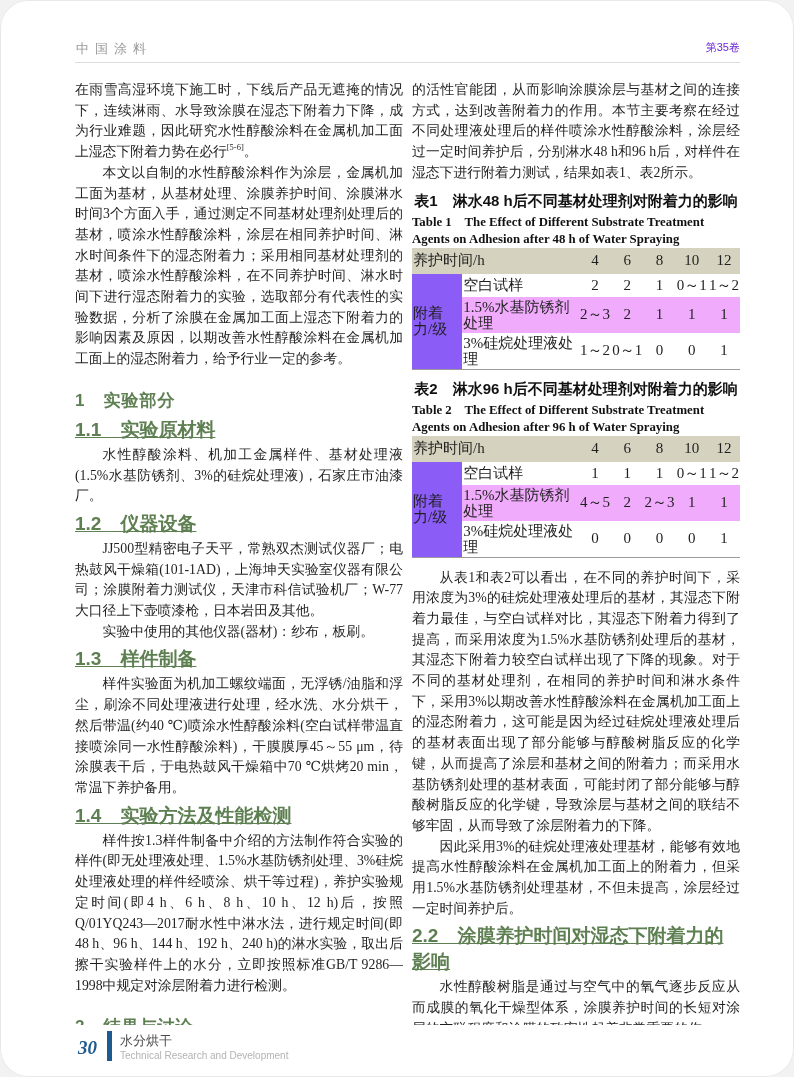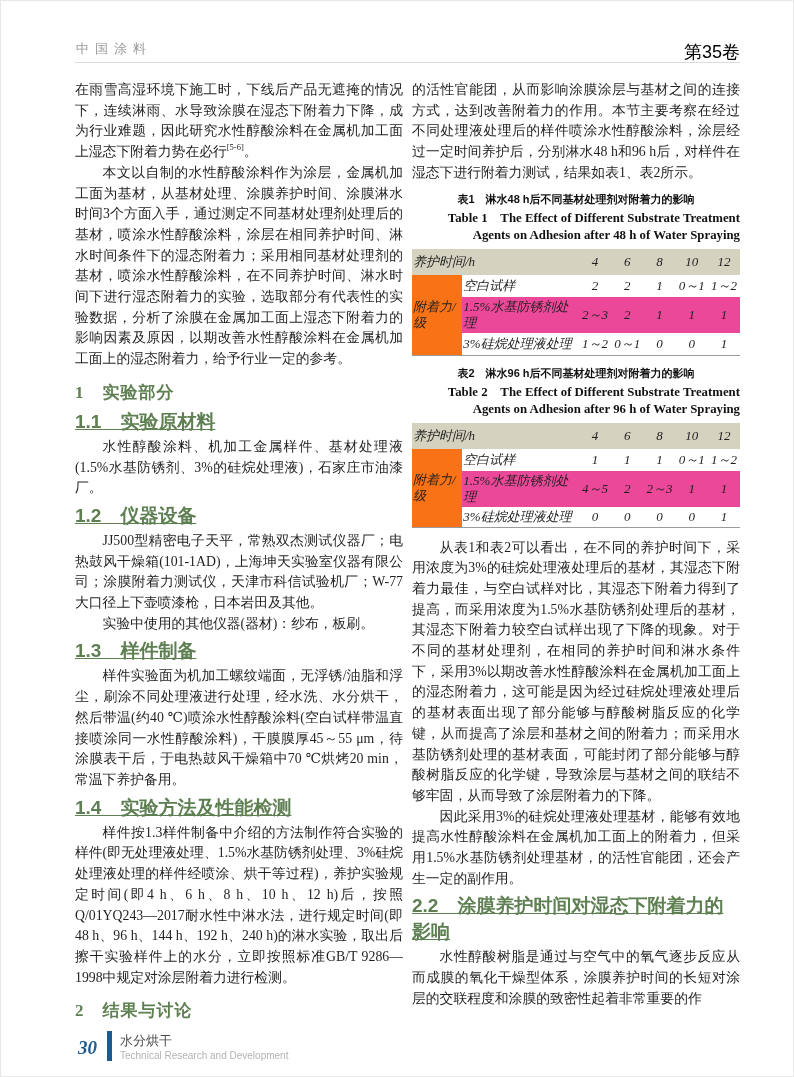"中国涂料" .page { border-radius: none -> 28px }
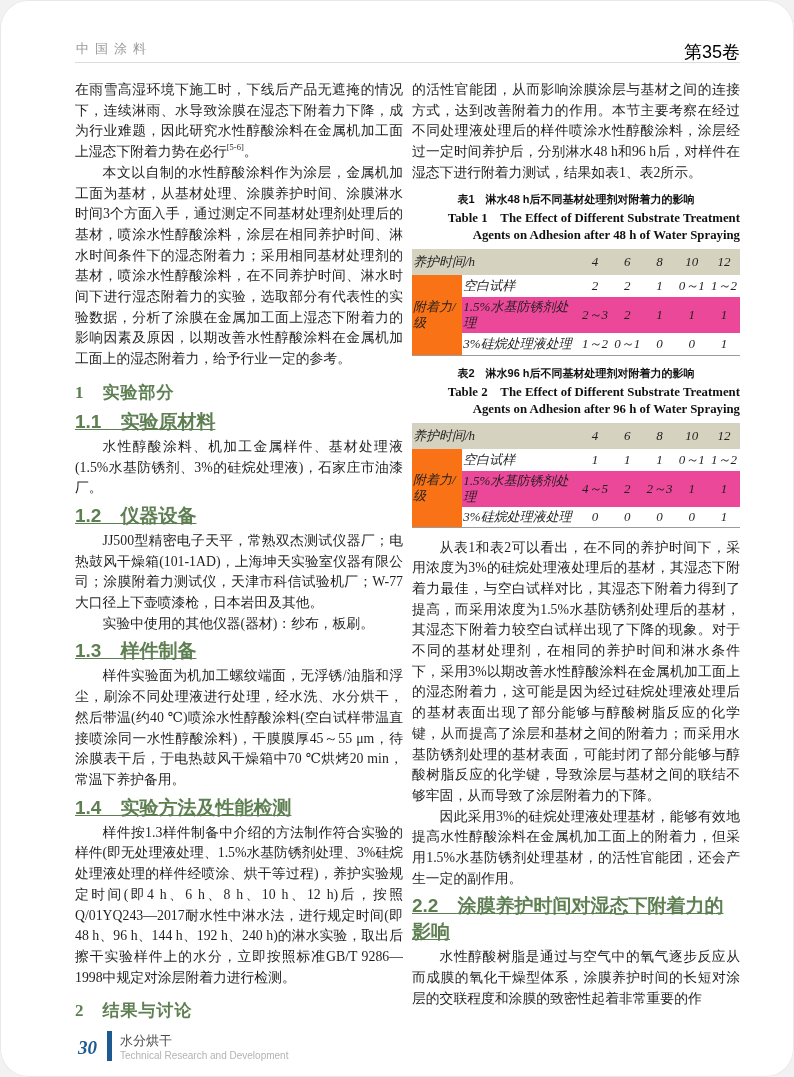"第35卷" .hdr-volume { color: #000000 -> #6d28d9; font-size: 18px -> 11px }
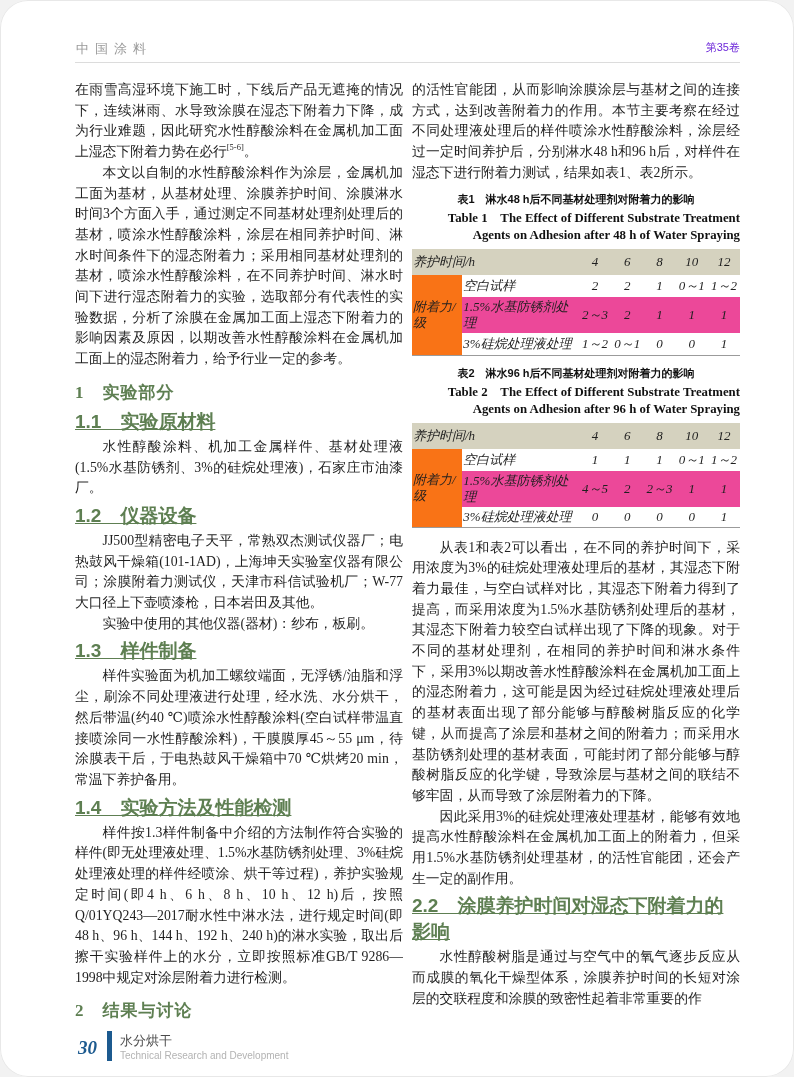"表1 淋水48 h后不同基材处理剂对附着力的影响" .tbl-title-cn { font-size: 11px -> 15px }
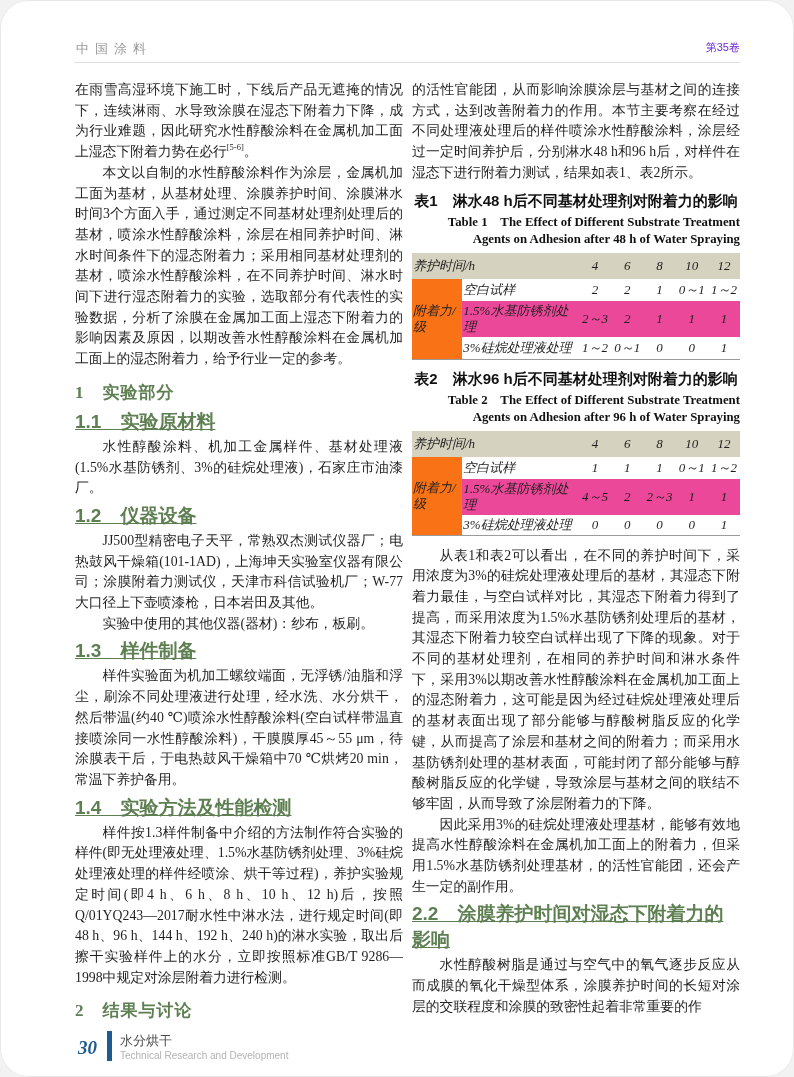"Table 1 The Effect of" .tbl-title-en { text-align: right -> left }
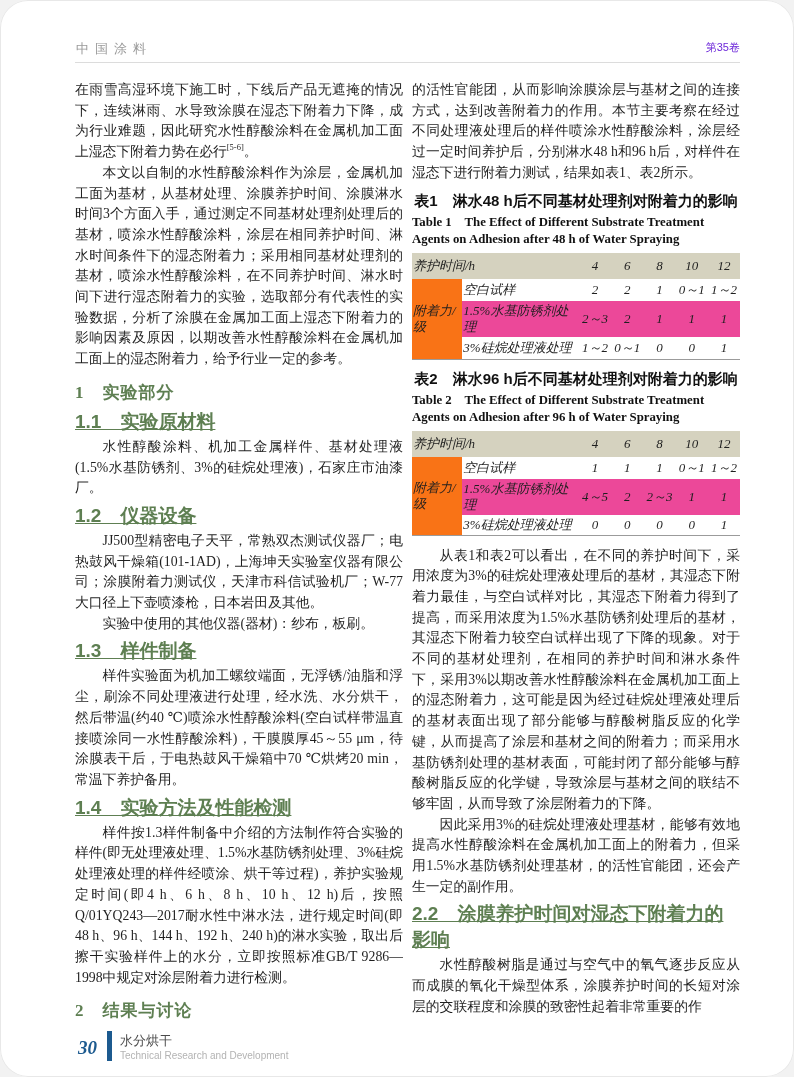"养护时间/h" table.grid { font-size: 13px -> 15px; font-style: italic -> none; margin-top: 5px -> none }
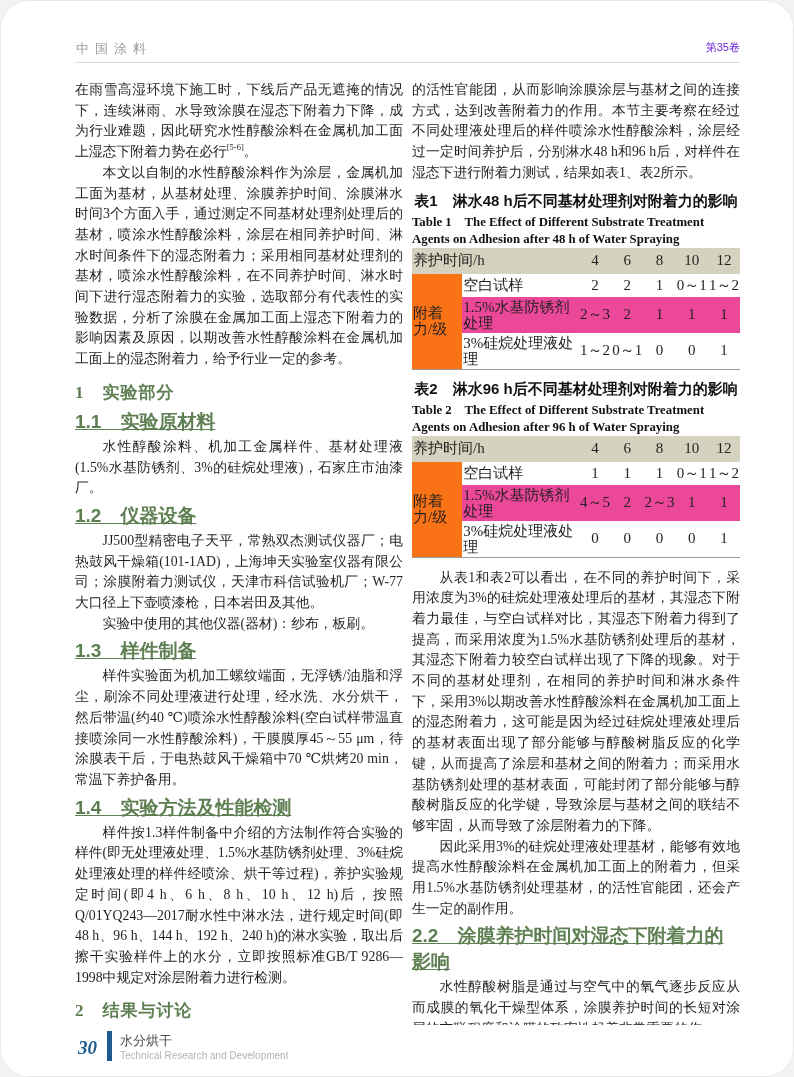"附着力/级" td.grp { background: #f97316 -> #8b5cf6 }
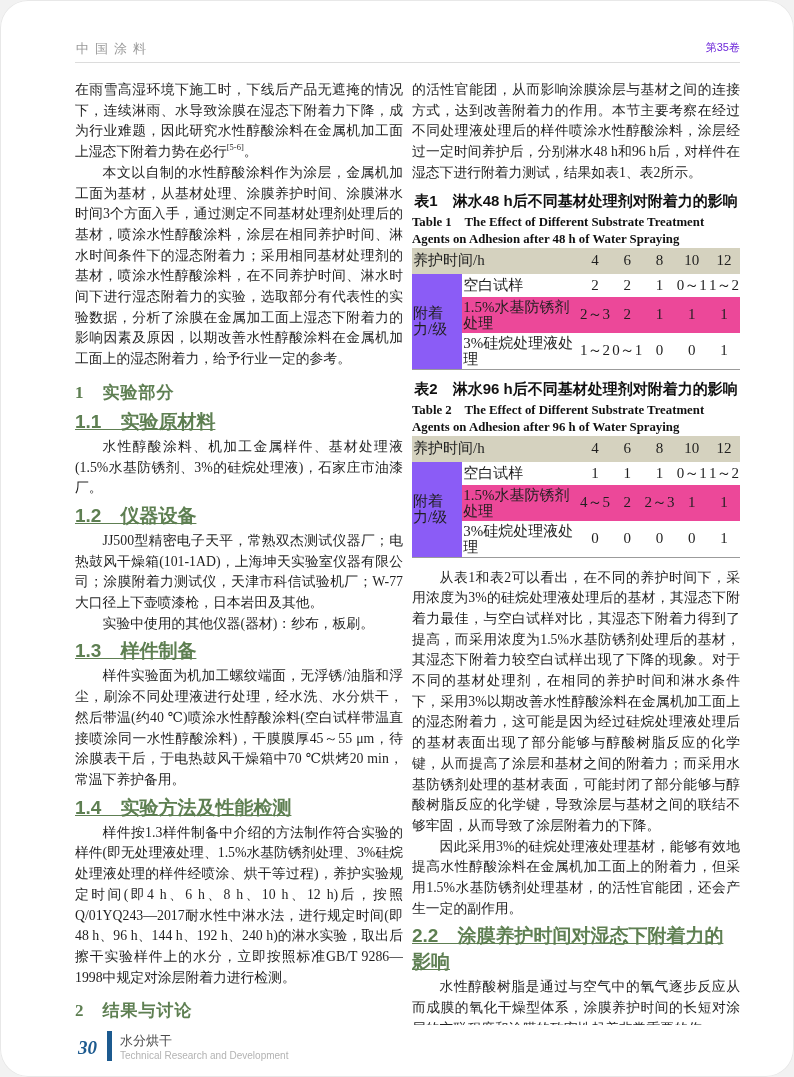"1.5%水基防锈剂处理" tr.shaded td.lbl,tr.shaded td.val { background: #ec4899 -> #f0abfc }
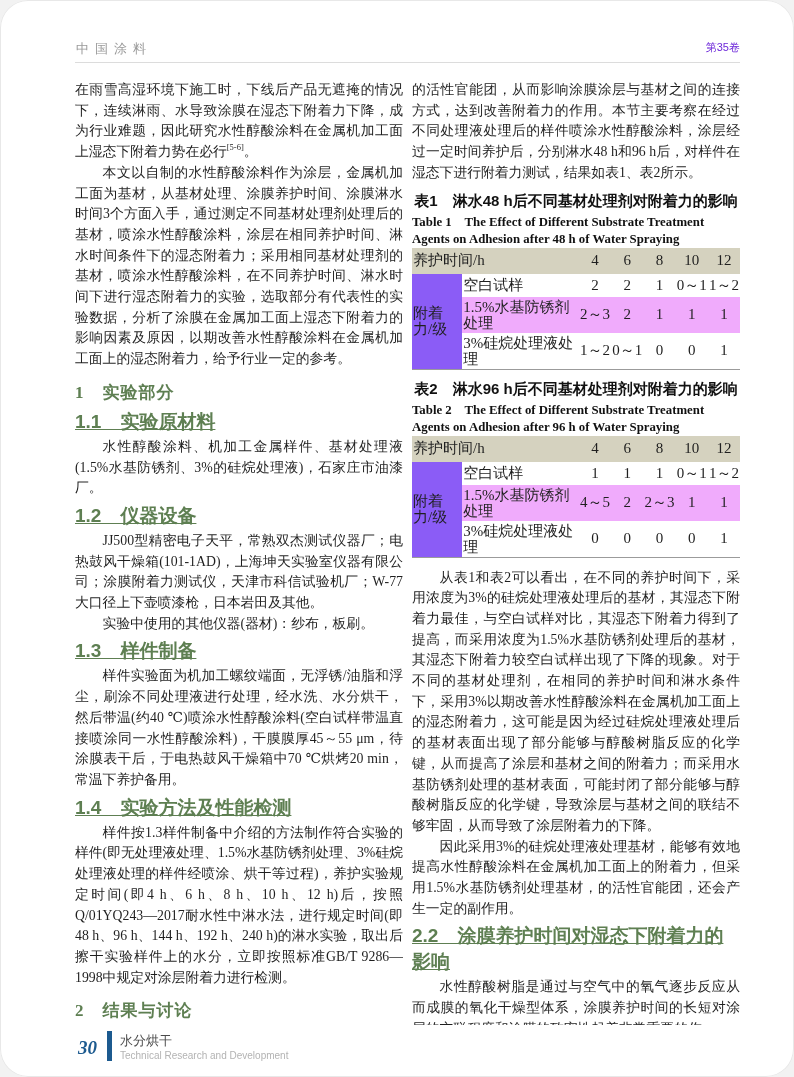"1 实验部分" .h-sec { font-family: Liberation Serif, serif -> Liberation Sans, sans-serif; margin: 11px 0 5px 0 -> 19px 0 5px 0 }
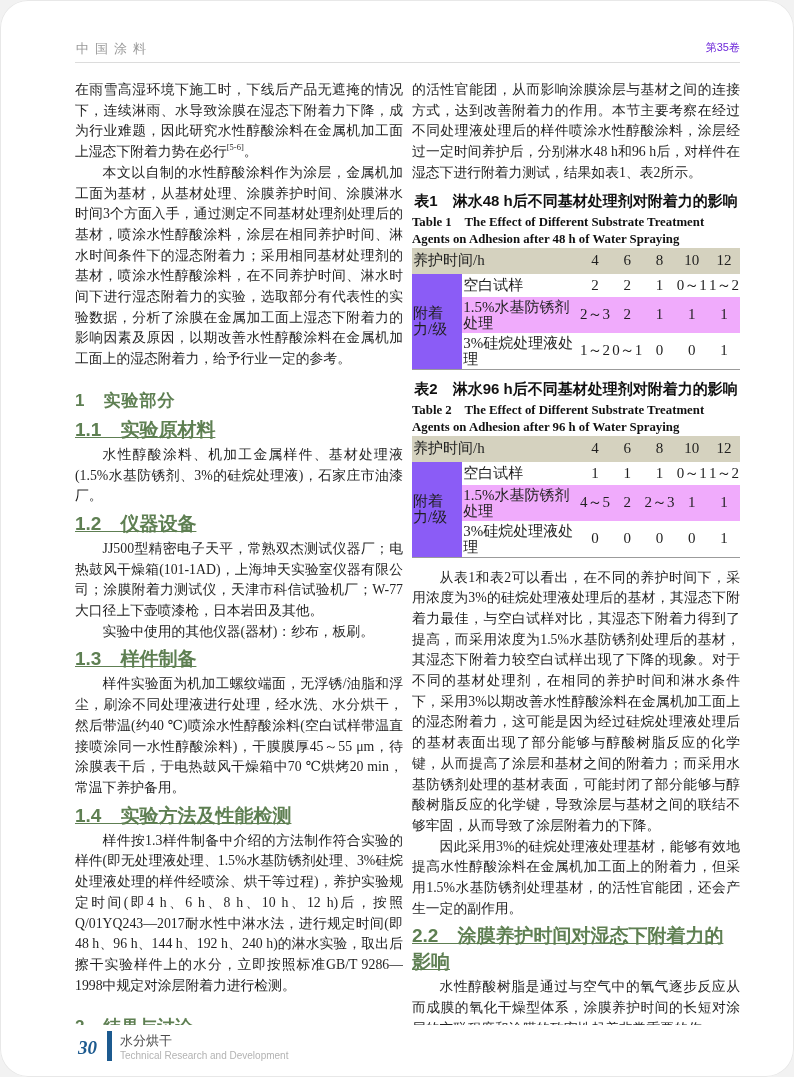"因此采用3%的硅烷处理液处理基材，能够有效地提高水性醇酸涂料在金属机加工面上的附" p.body { text: 的活性官能团，还会产生一定的副作用 -> 不但未提高，涂层经过一定时间养护后 }
